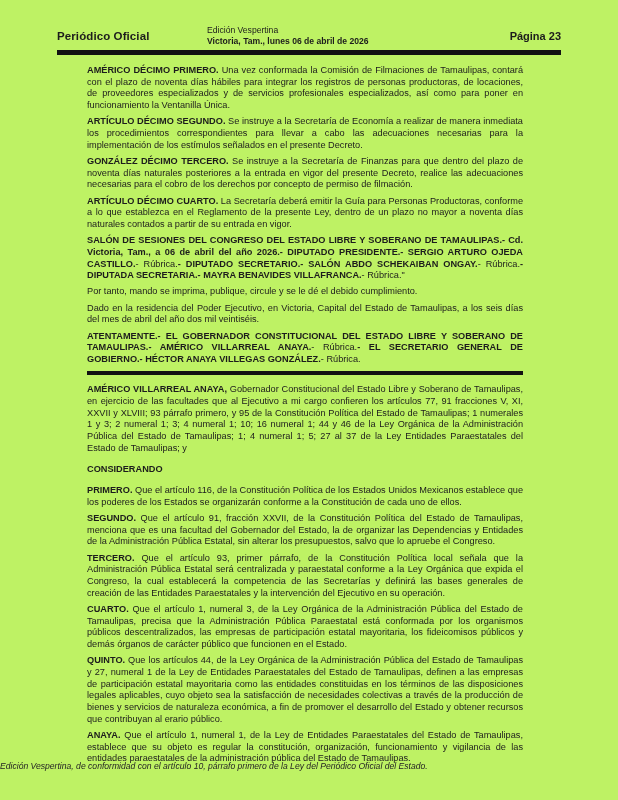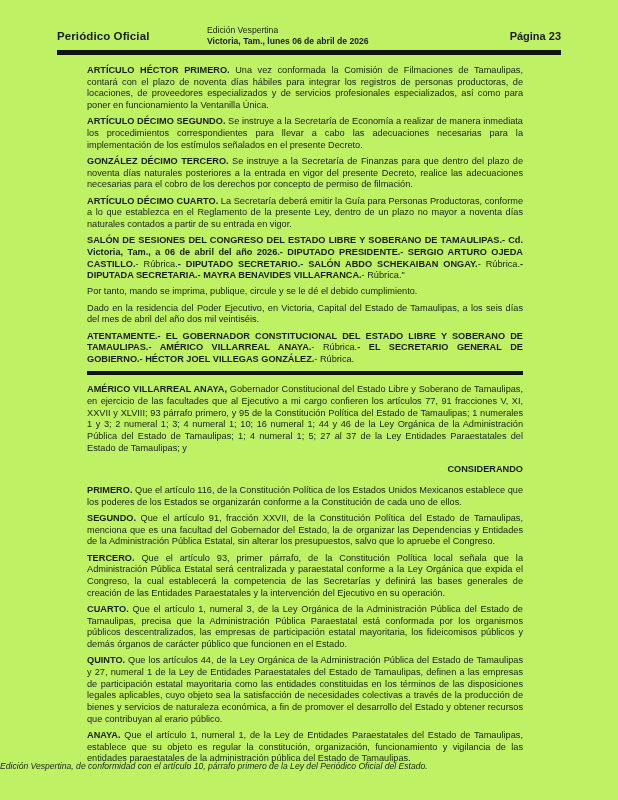"ARTÍCULO HÉCTOR PRIMERO." b { text: ARTÍCULO HÉCTOR -> AMÉRICO DÉCIMO }
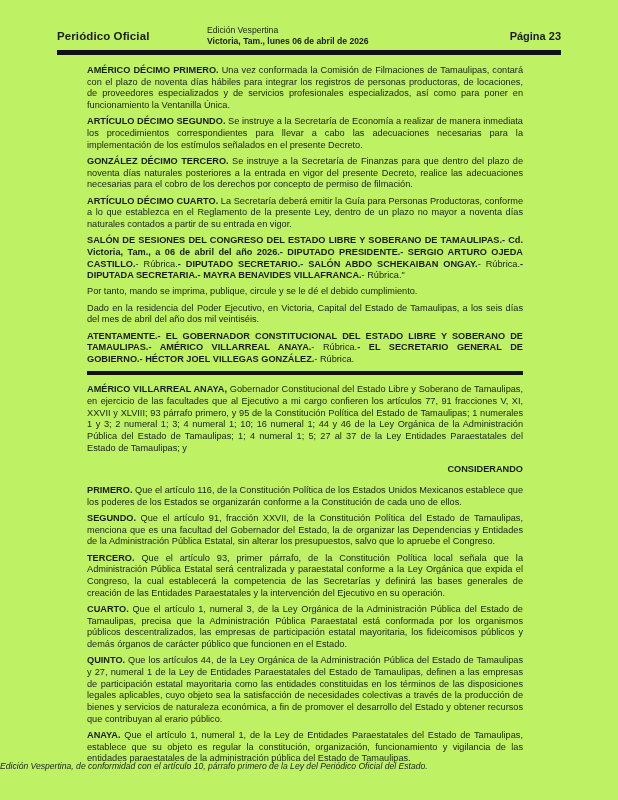"- EL SECRETARIO GENERAL DE" b { text: JOEL -> ANAYA }
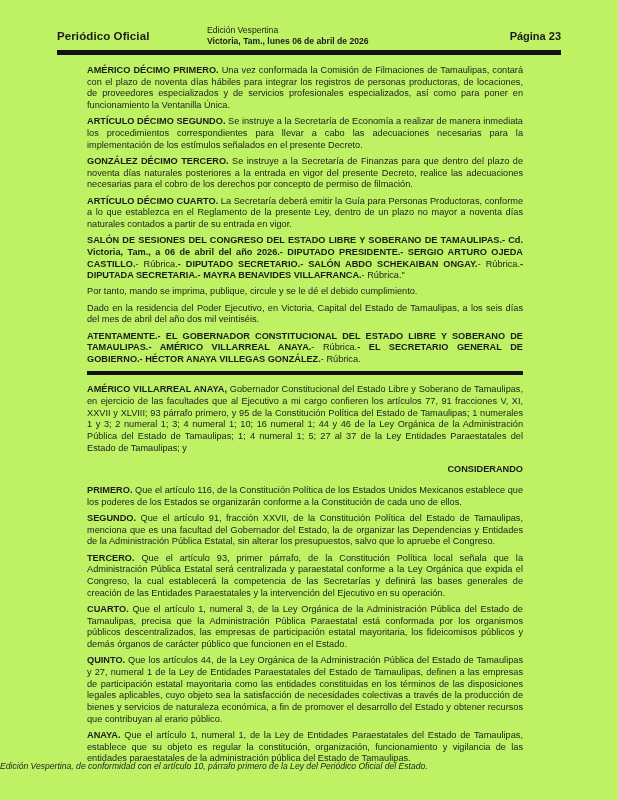"CONSIDERANDO" .doc p.heading-p { text-align: right -> left }
